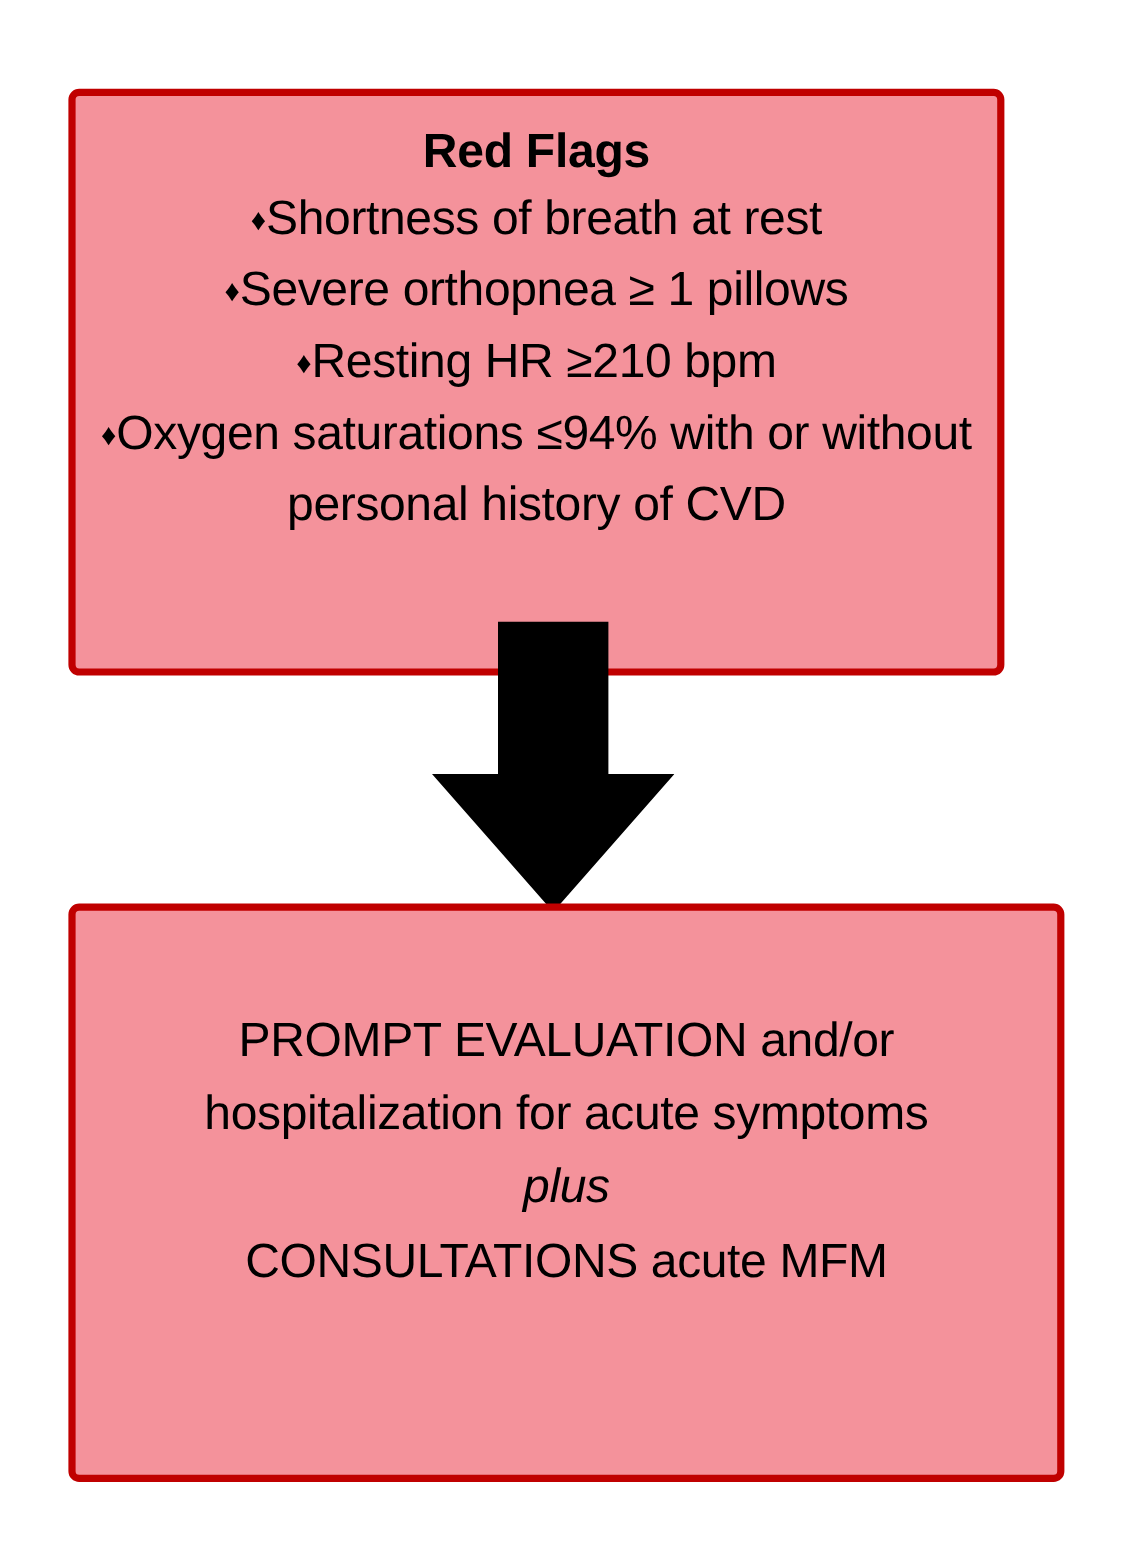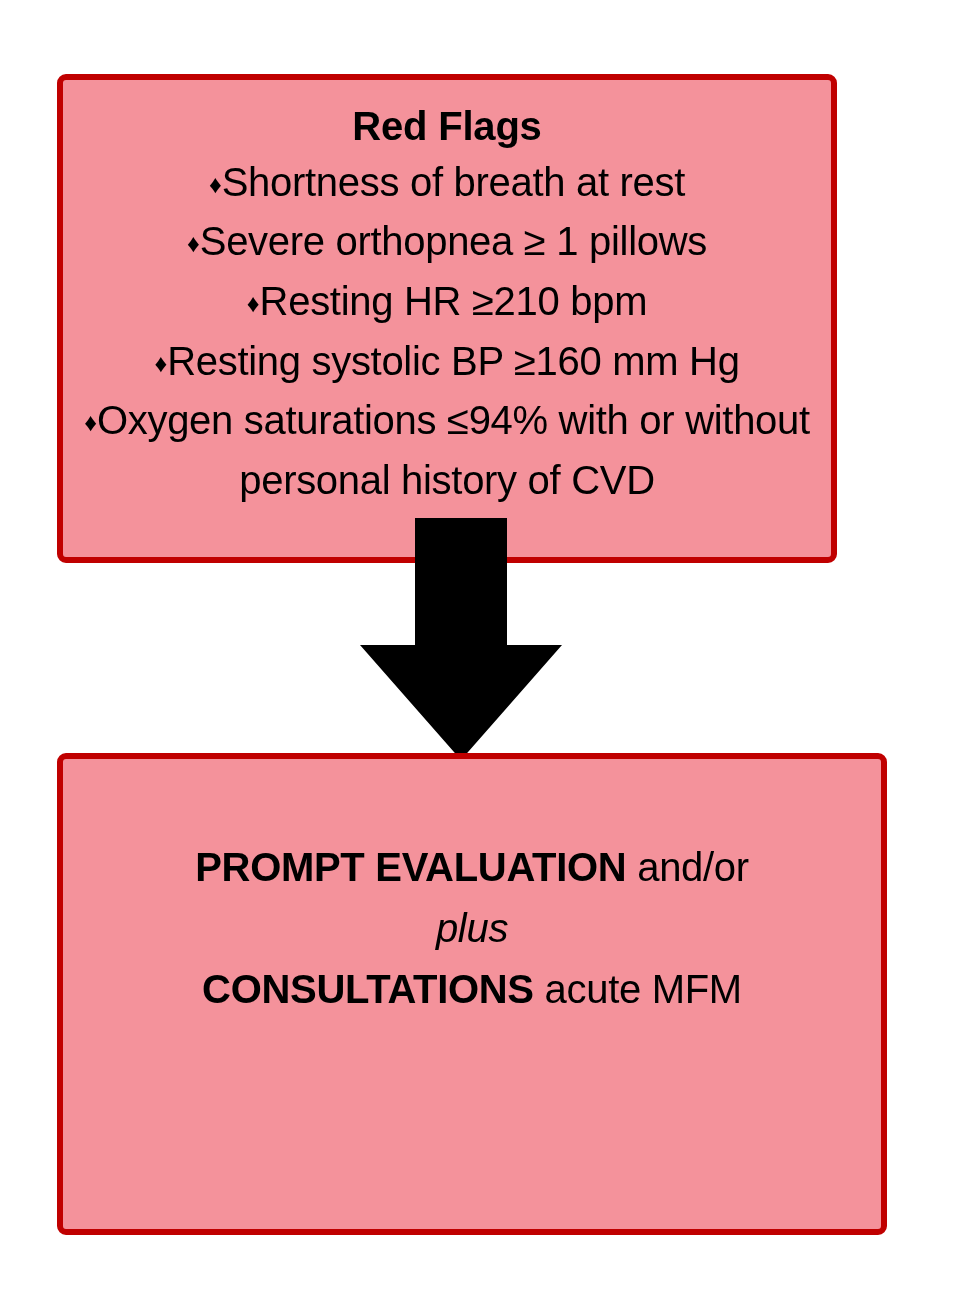"♦Resting systolic BP ≥160 mm" li { html: <li><span>♦</span><span>Resting systolic BP ≥160 mm Hg</span></li> -> none }
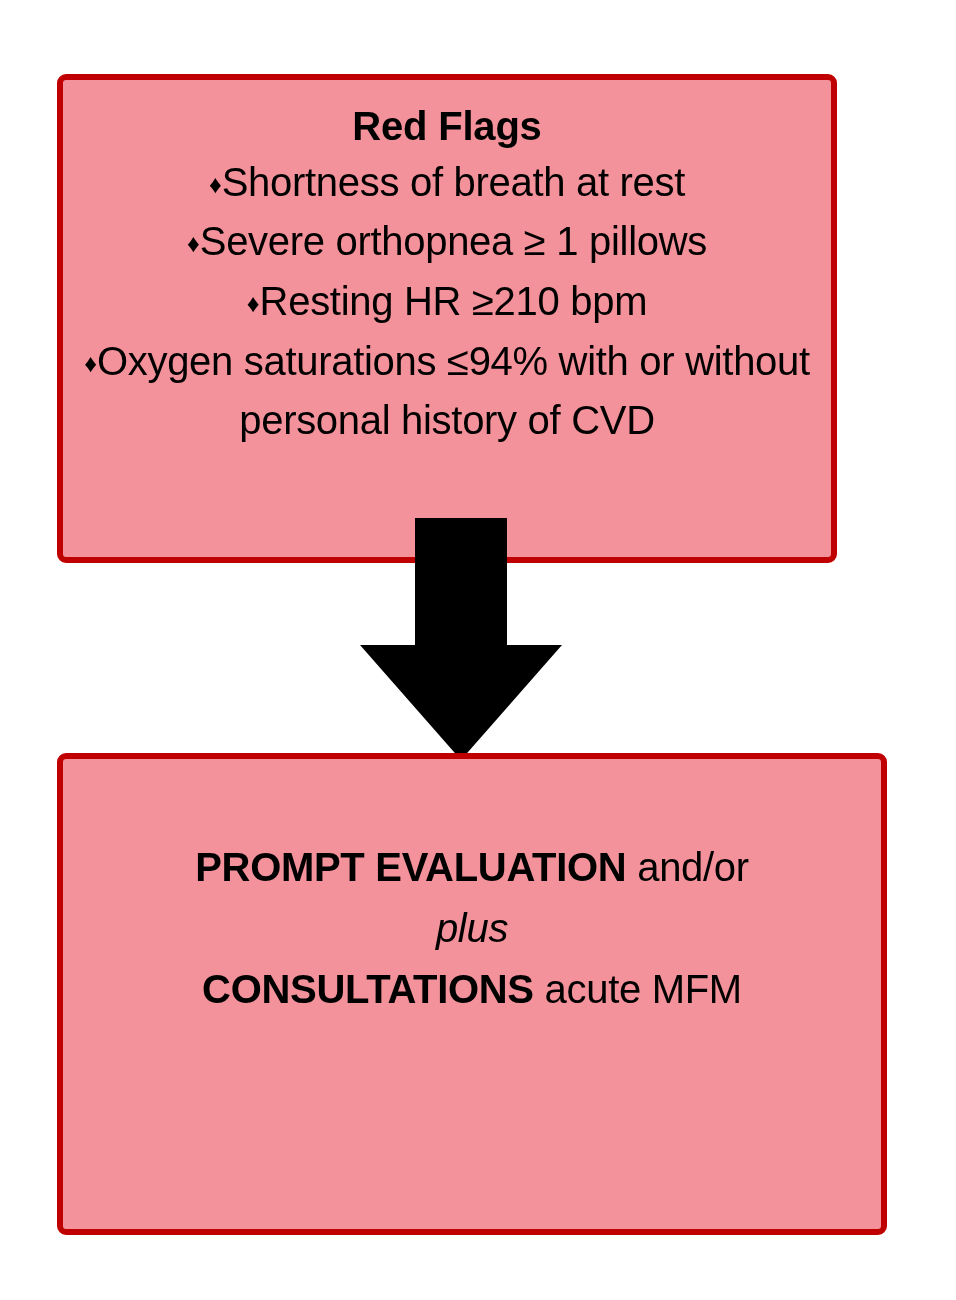"PROMPT EVALUATION" .ab-strong { font-weight: bold -> normal }
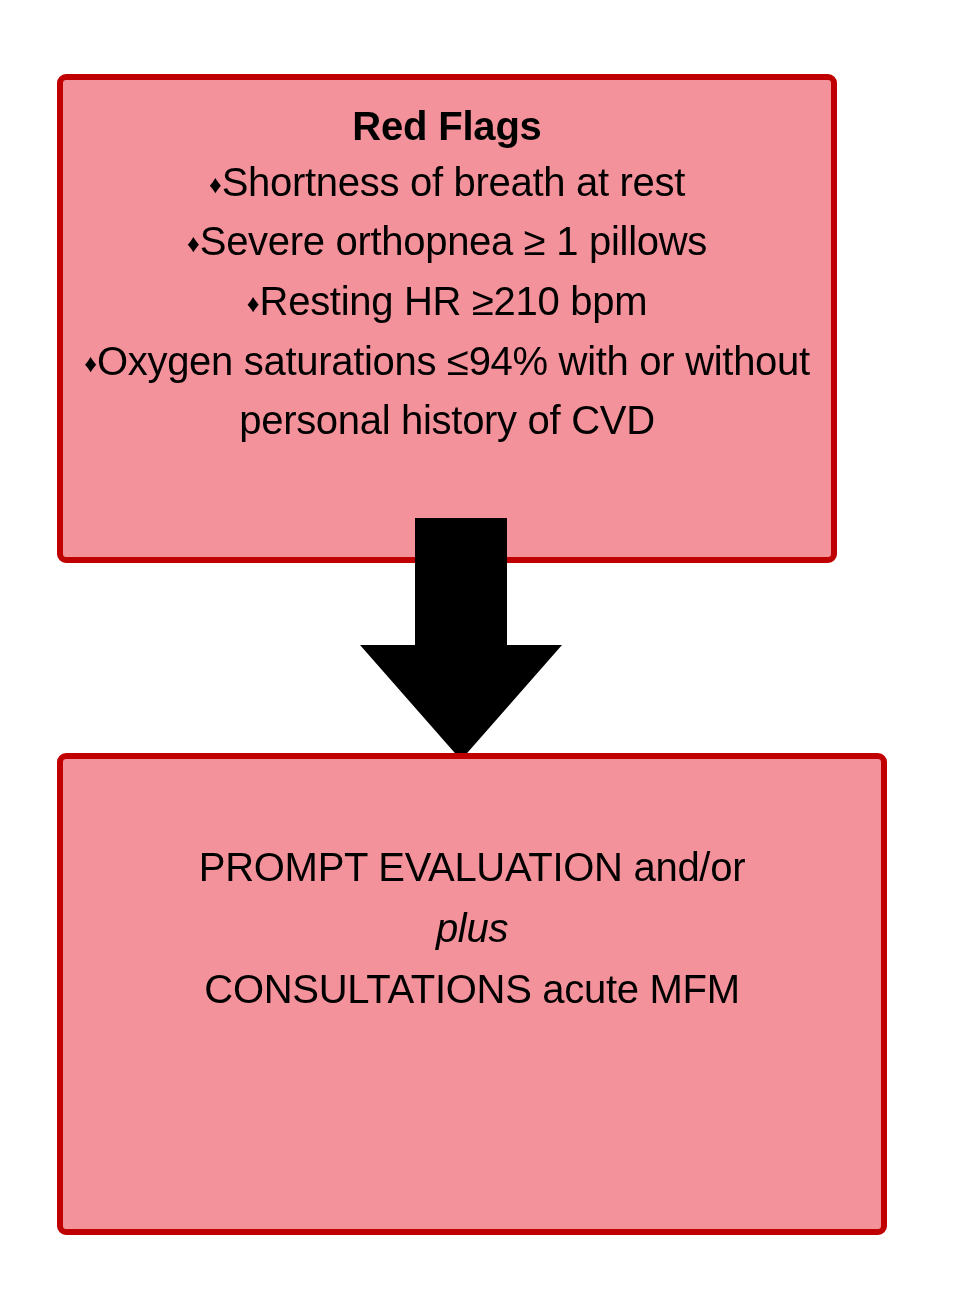"hospitalization for acute symptoms" div.ab-line { html: none -> <div>hospitalization for acute symptoms</div> }
